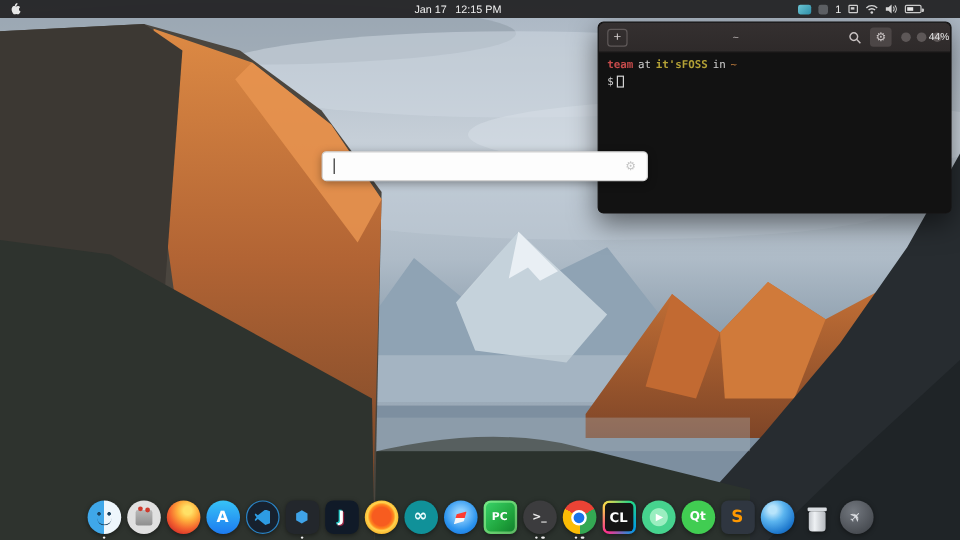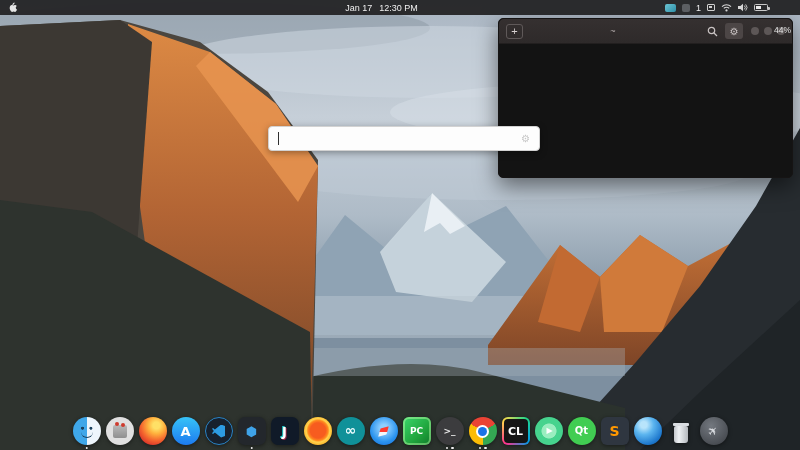"12:30 PM" span { text: 12:30 -> 12:15 }
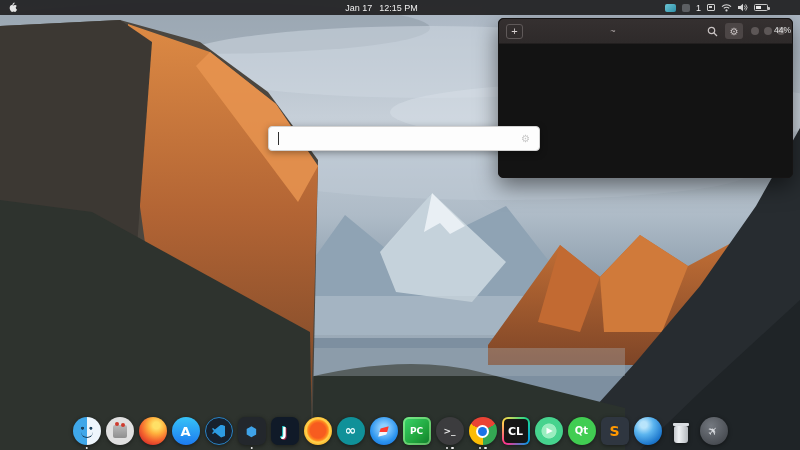"team at it'sFOSS in ~" div.term-body { html: none -> <div> <div> <span>team</span><span>at</span><span>it'sFOSS</span><span>in</span><span>~</span> </div> <div> <span>$</span><span></span> </div> </div> }
